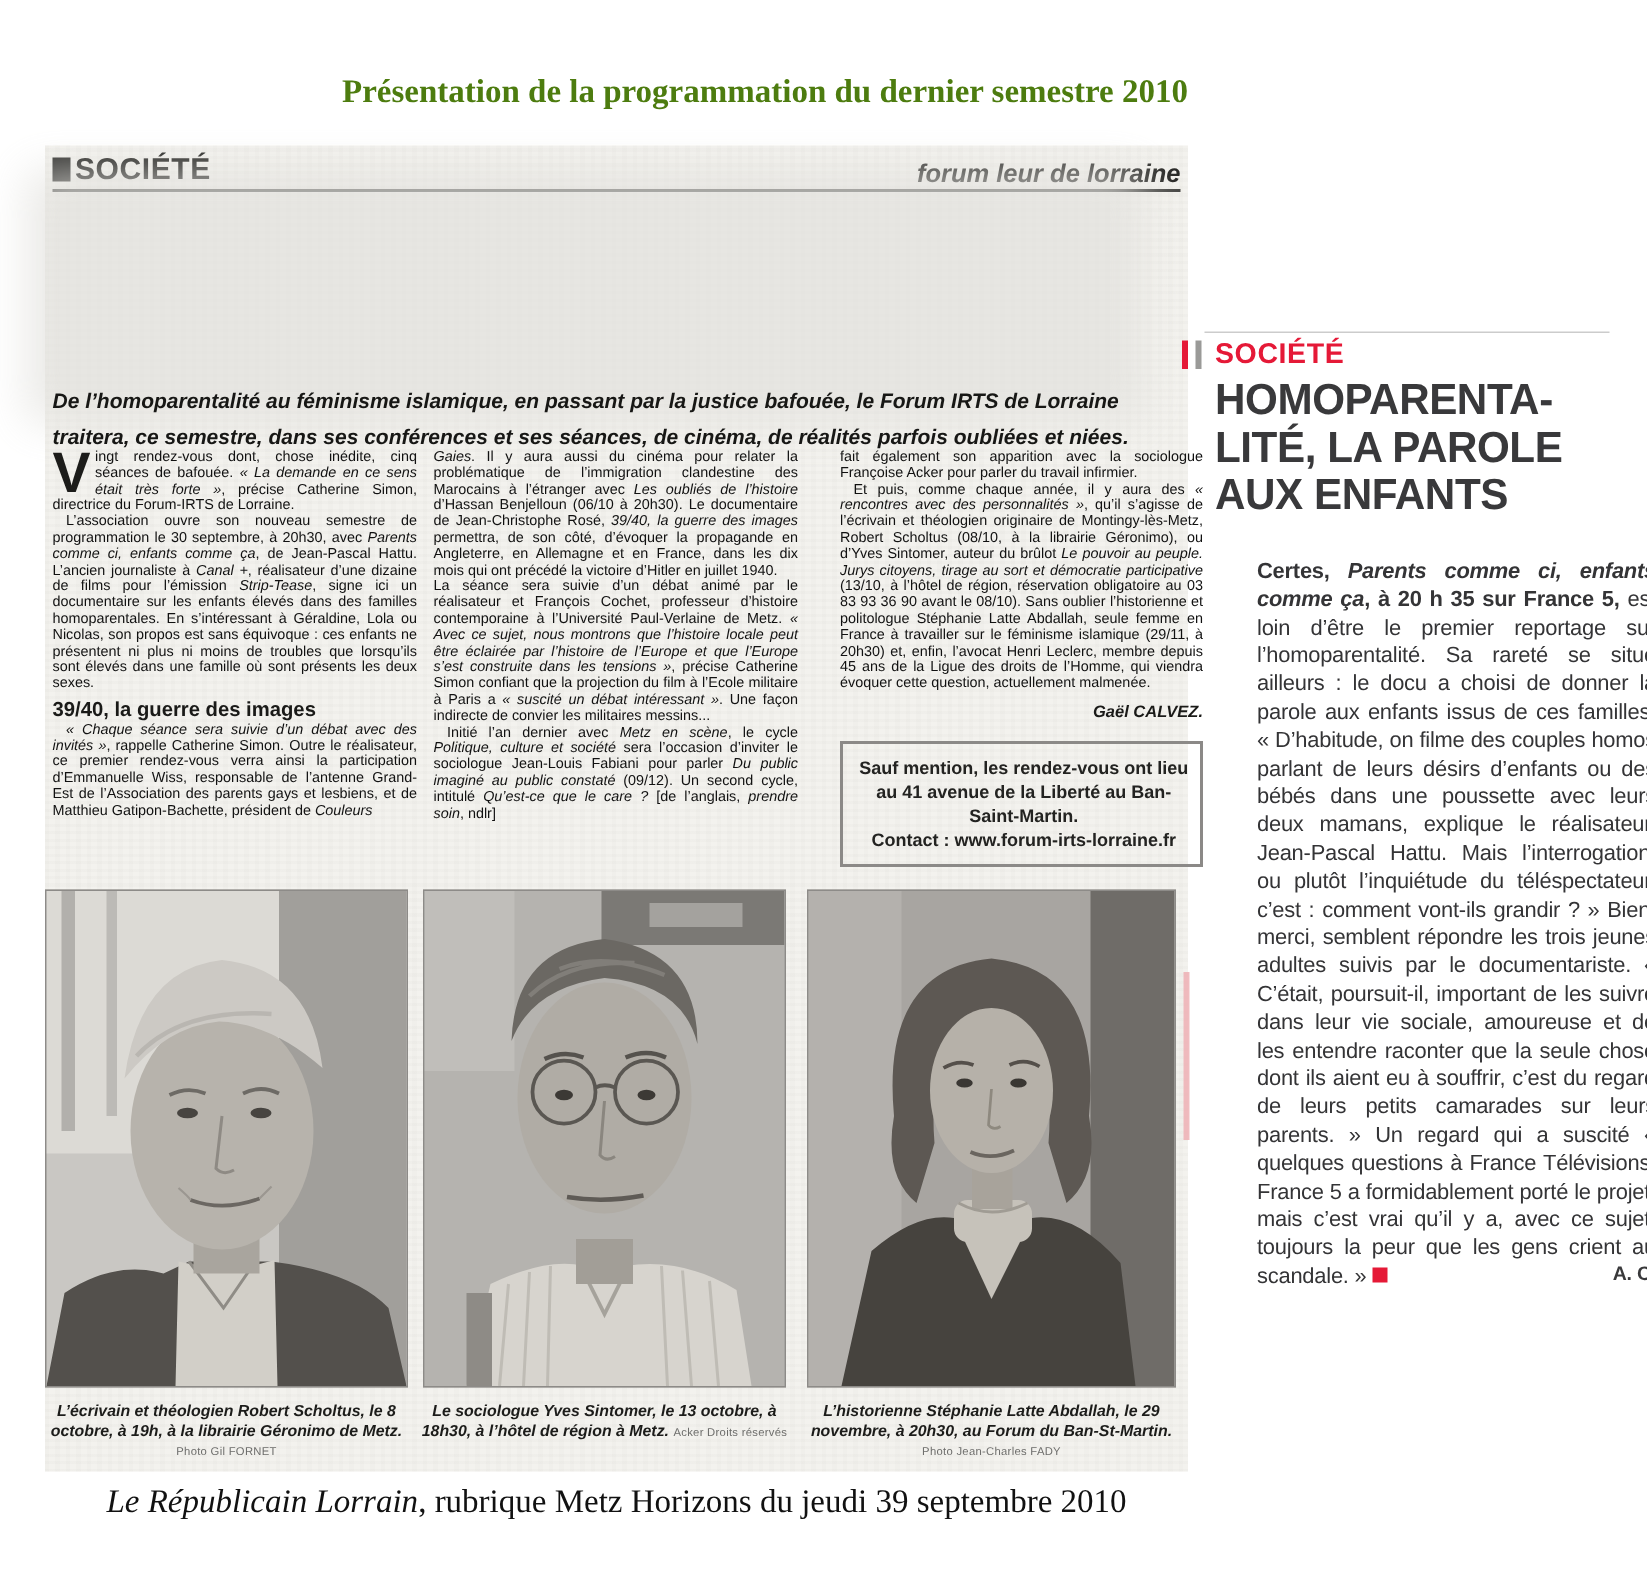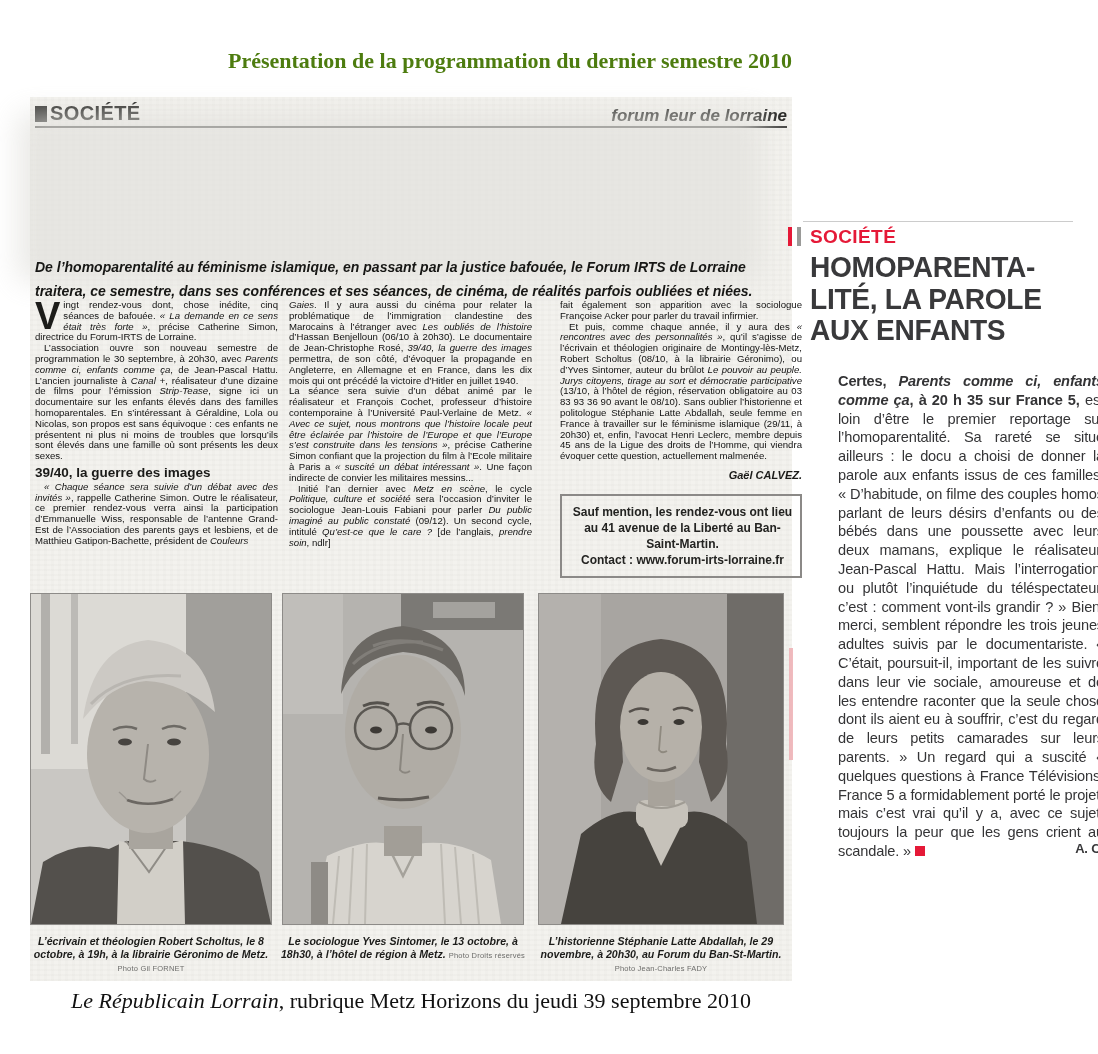"Photo Droits réservés" span.credit { text: Photo -> Acker }
